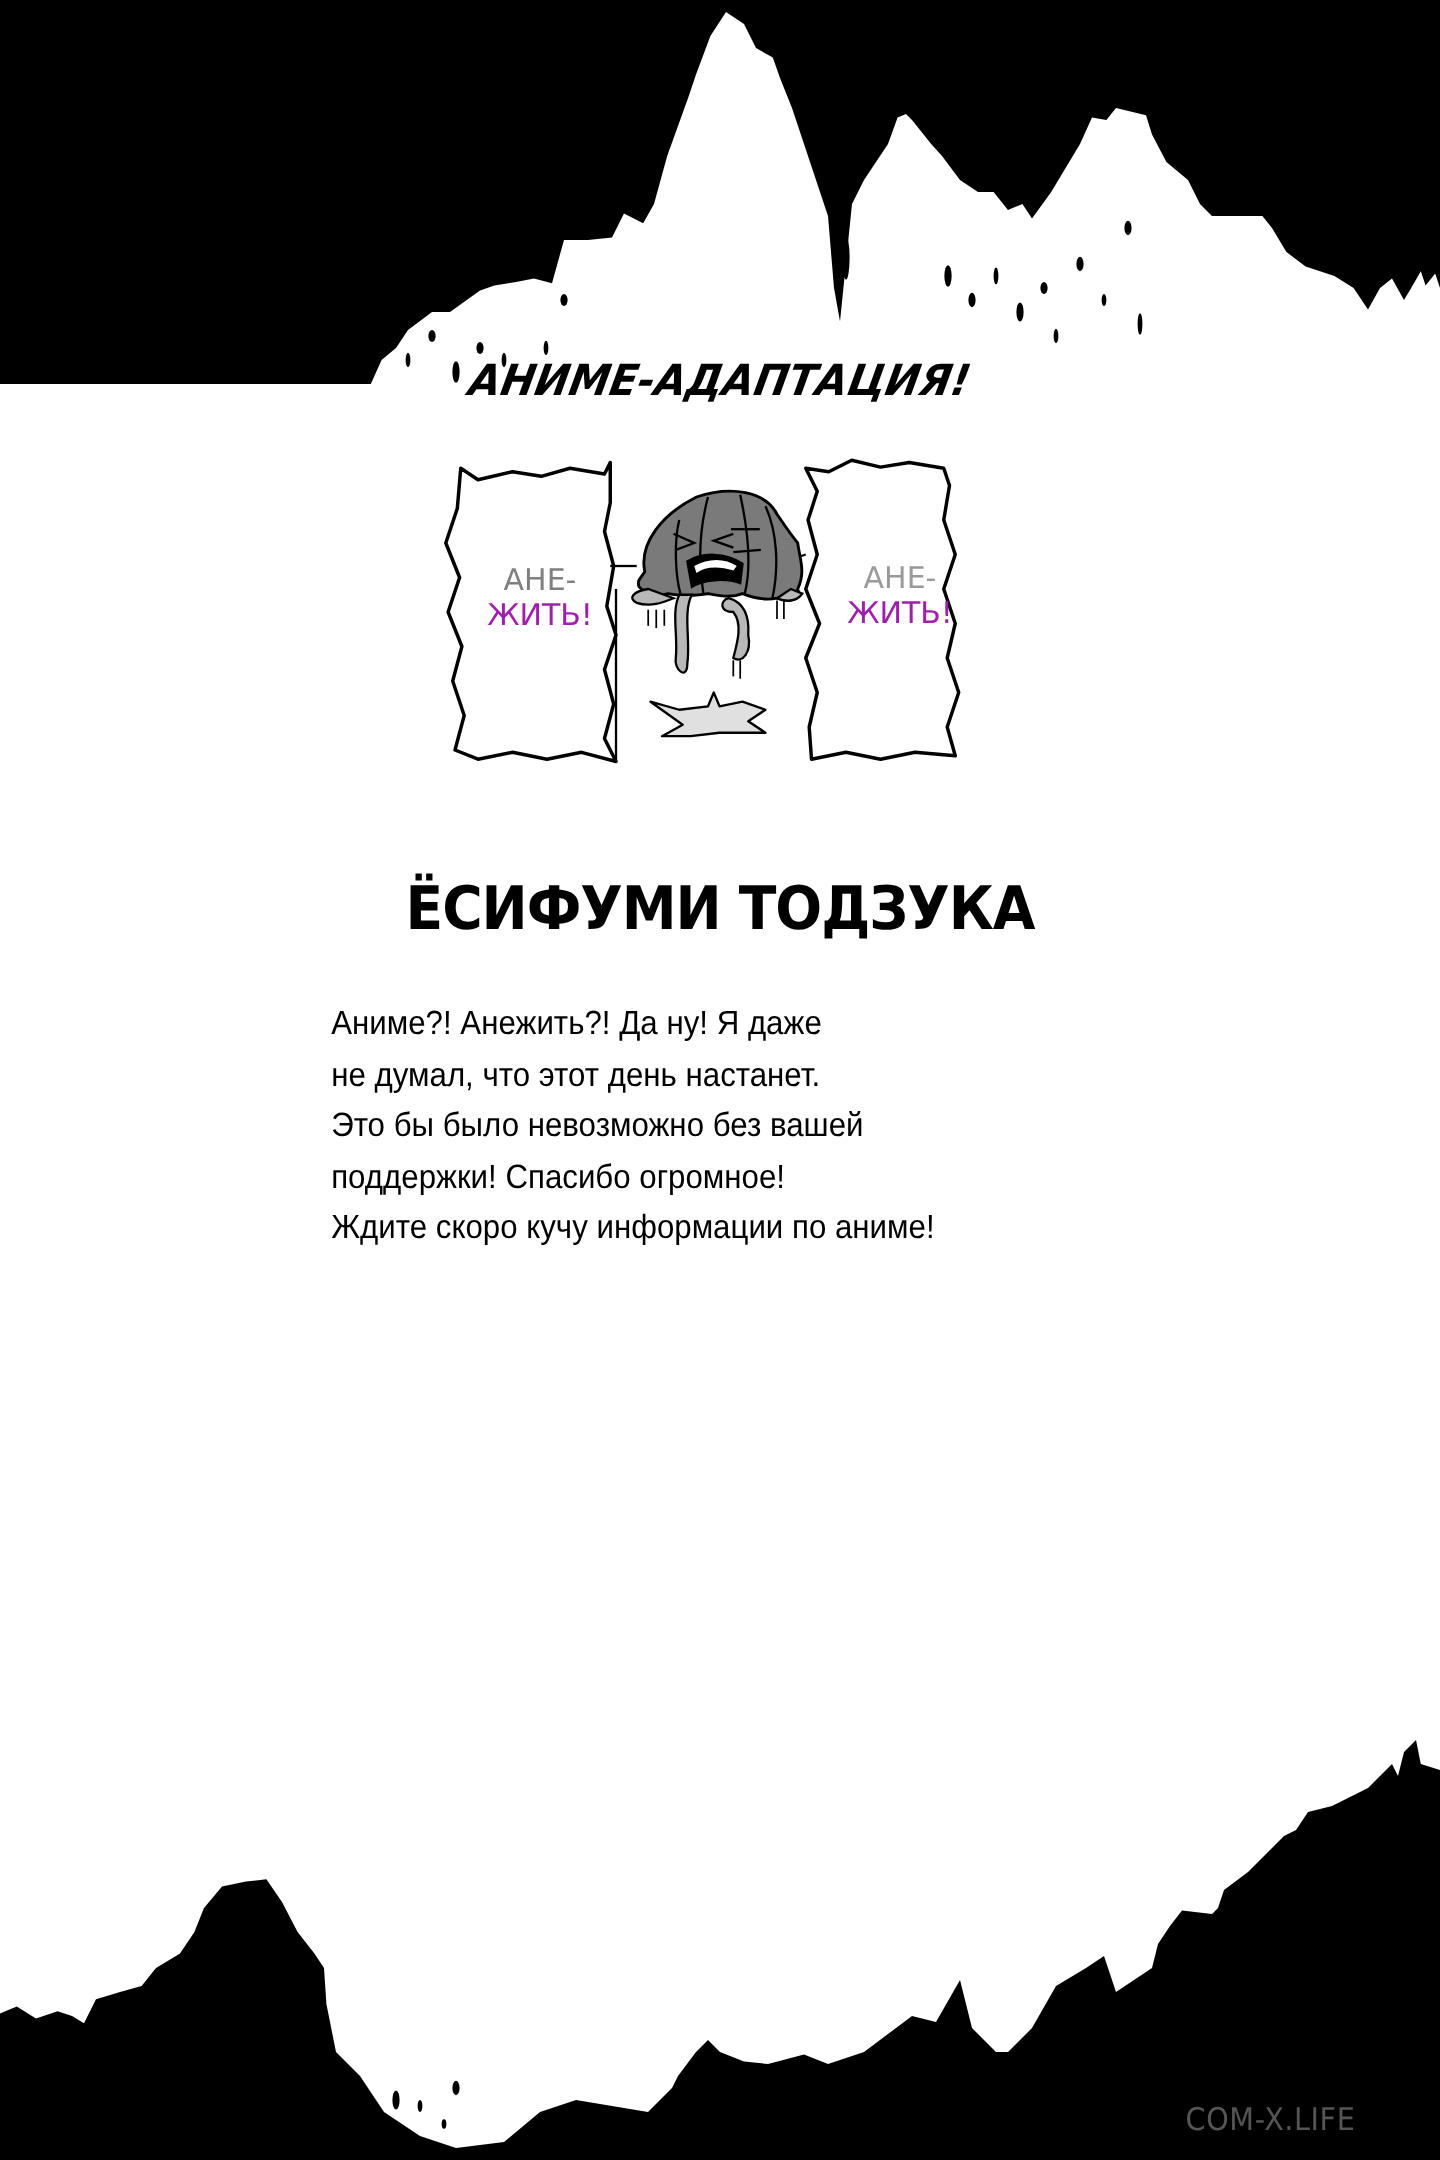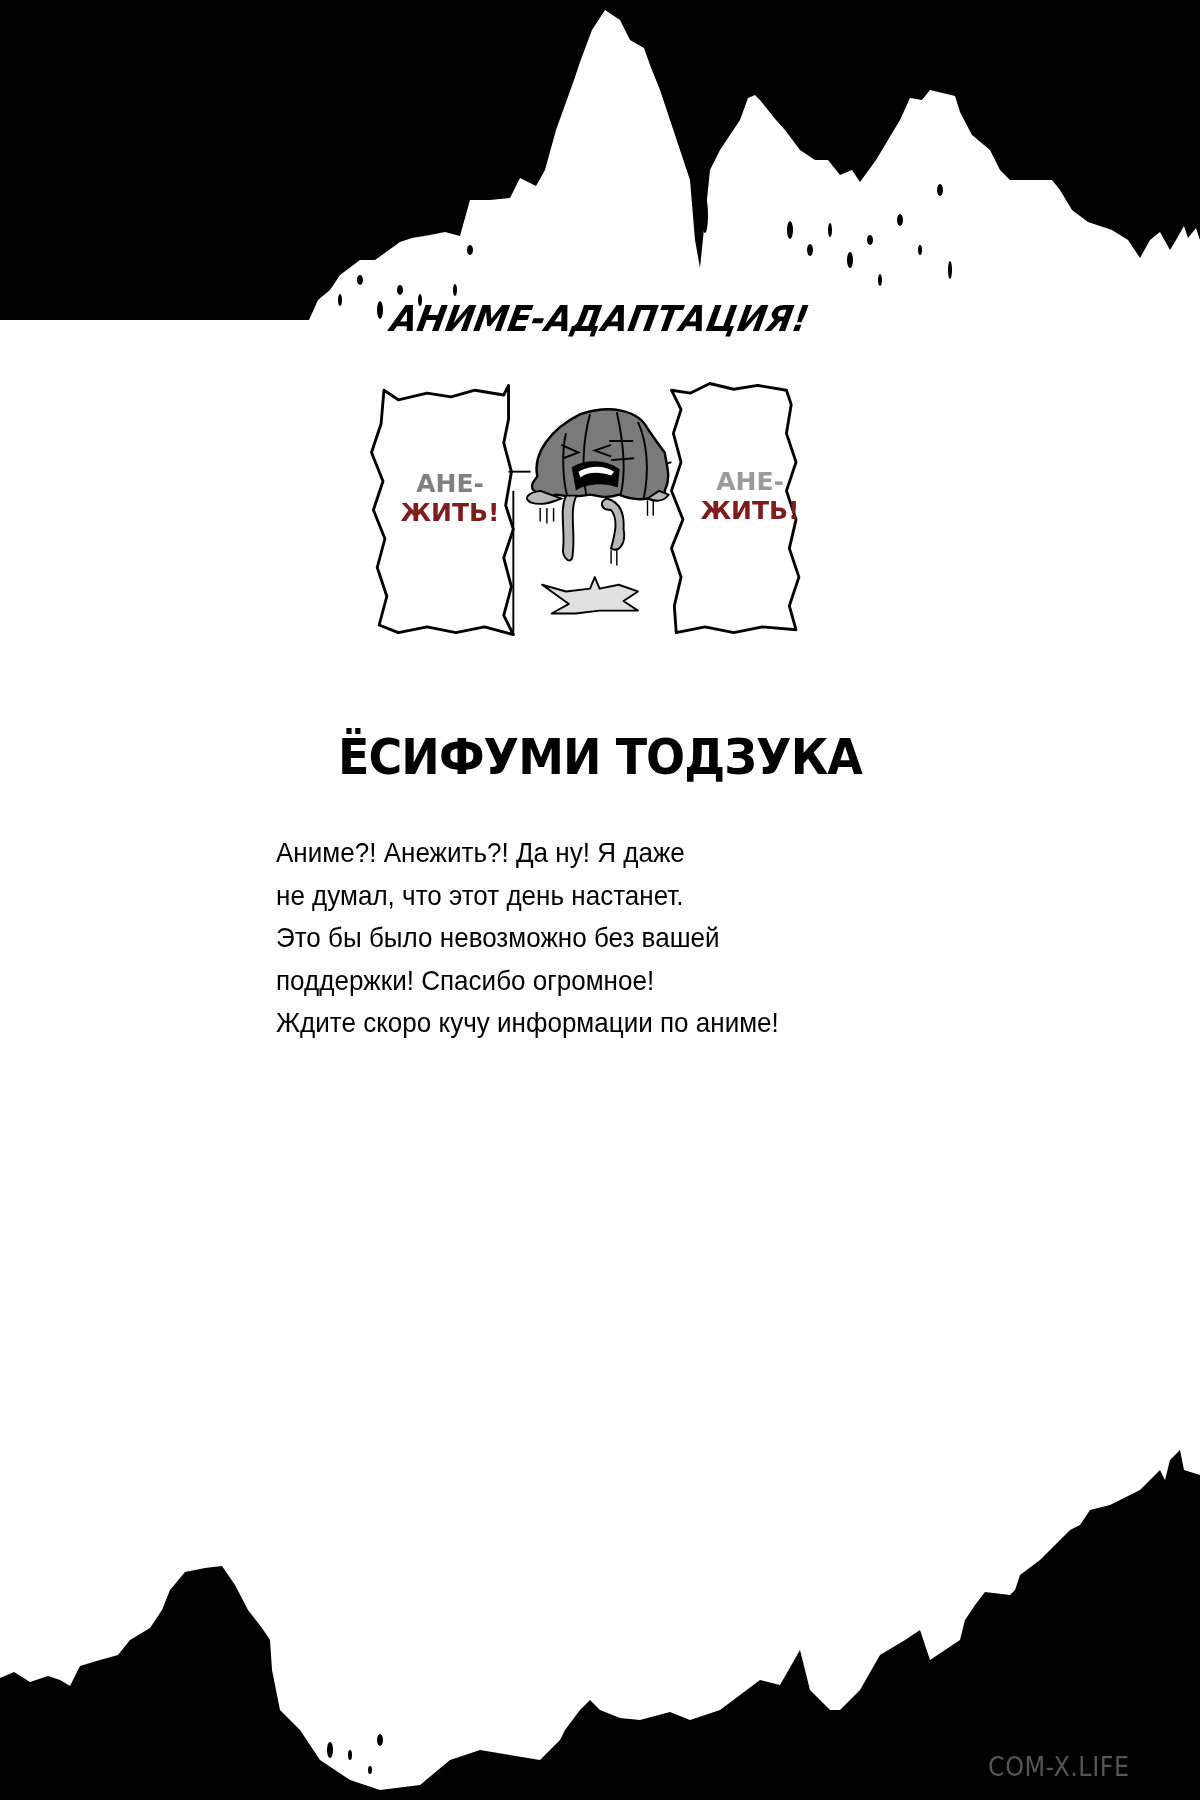"АНЕ-" .bubble-text { font-weight: bold -> normal }
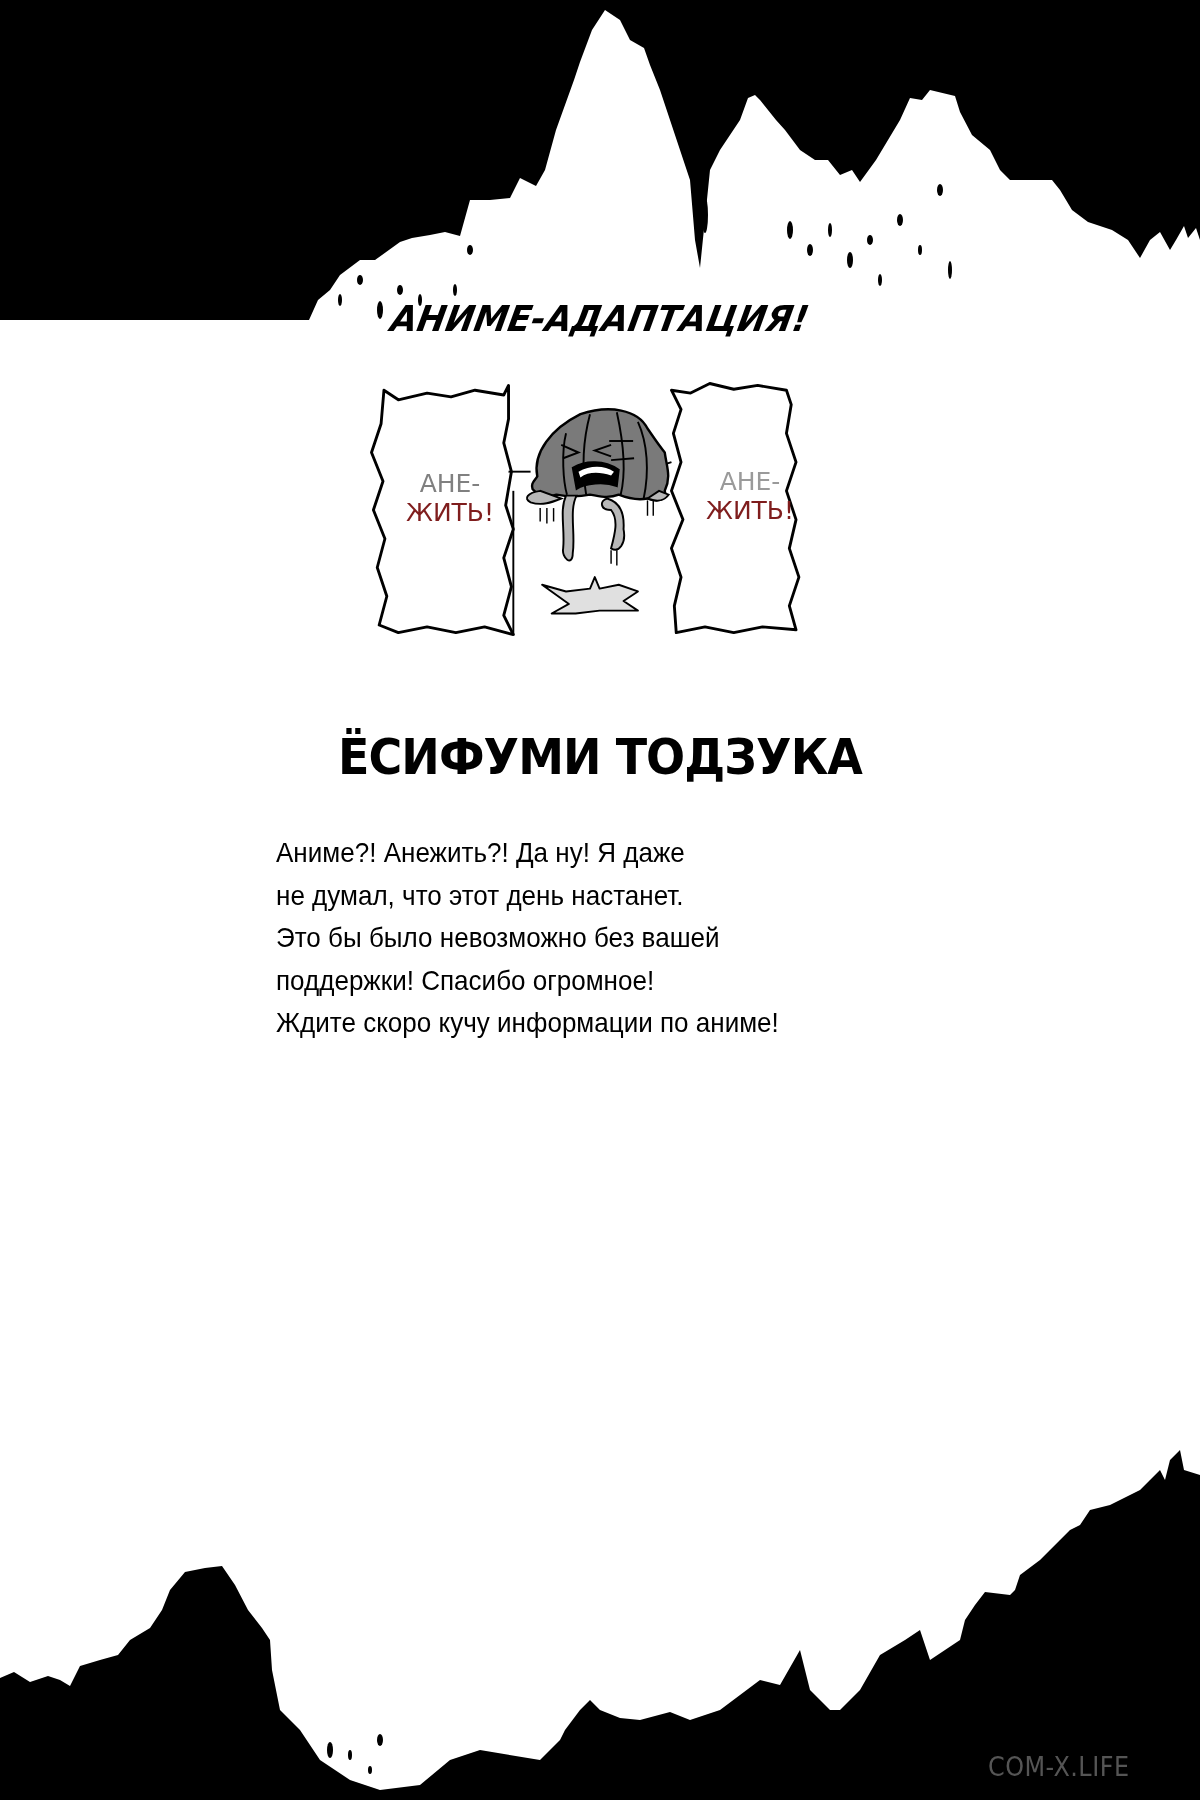"ЖИТЬ!" .black-line { color: #7f1d1d -> #a21caf }
